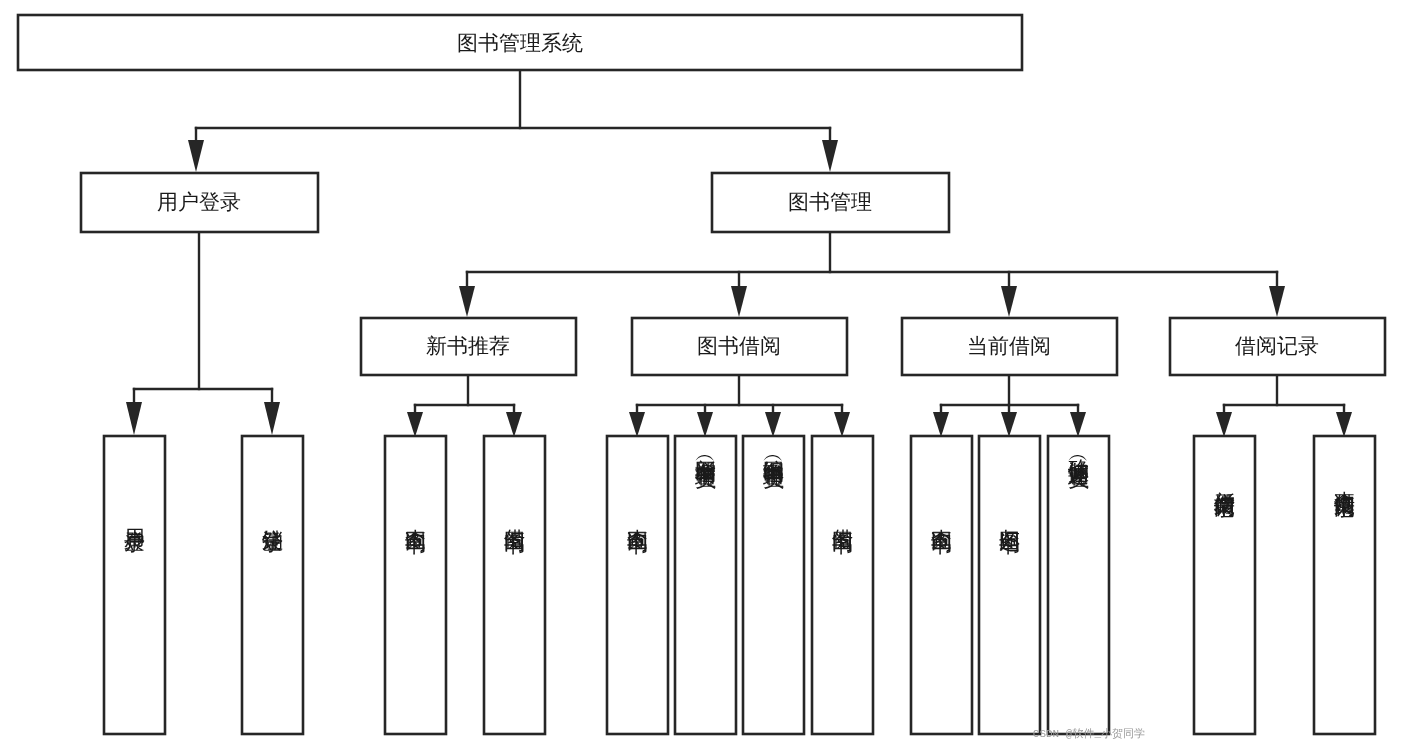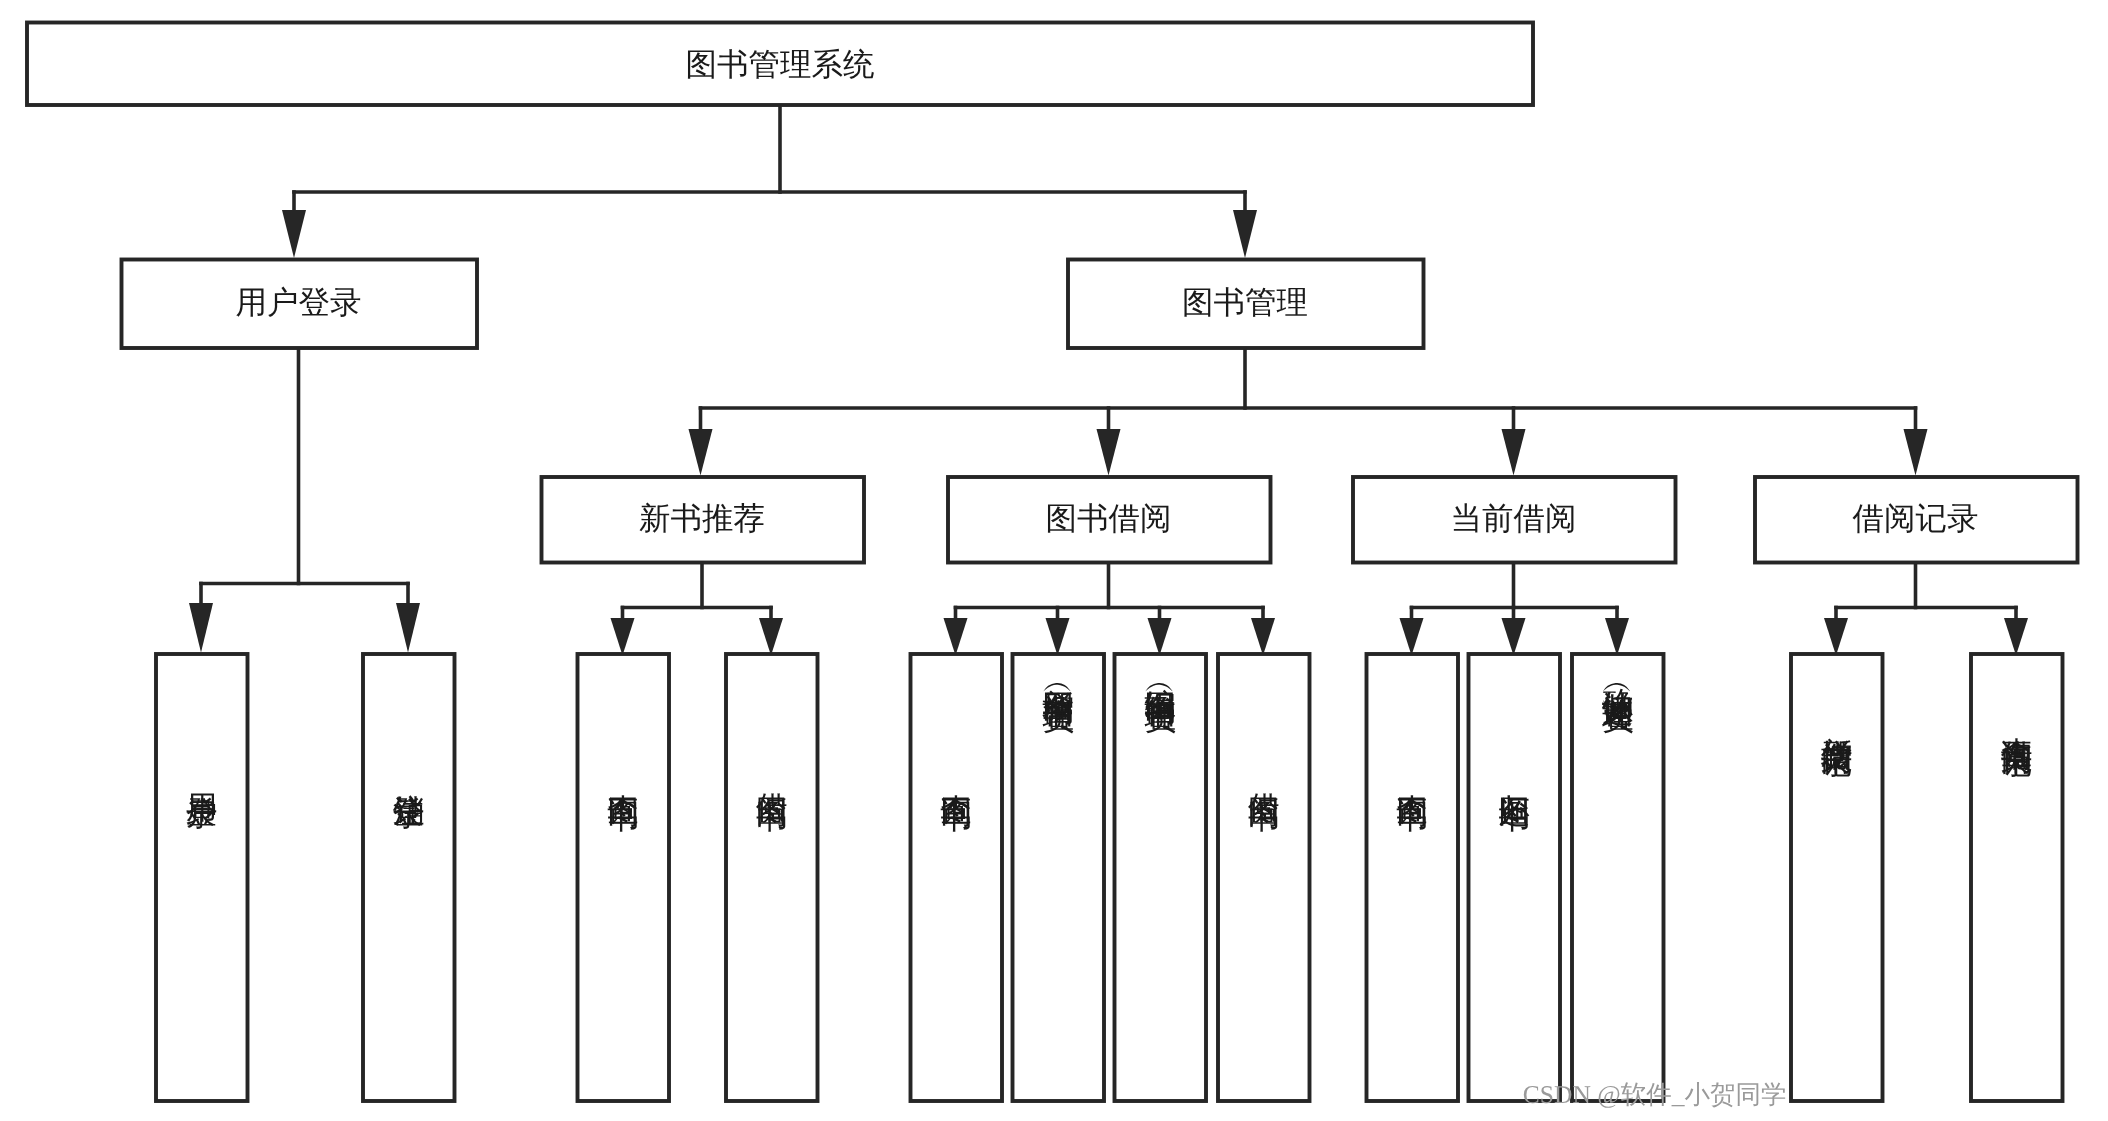"图书管理系统" #diagram-root { padding-left: 46px -> none }
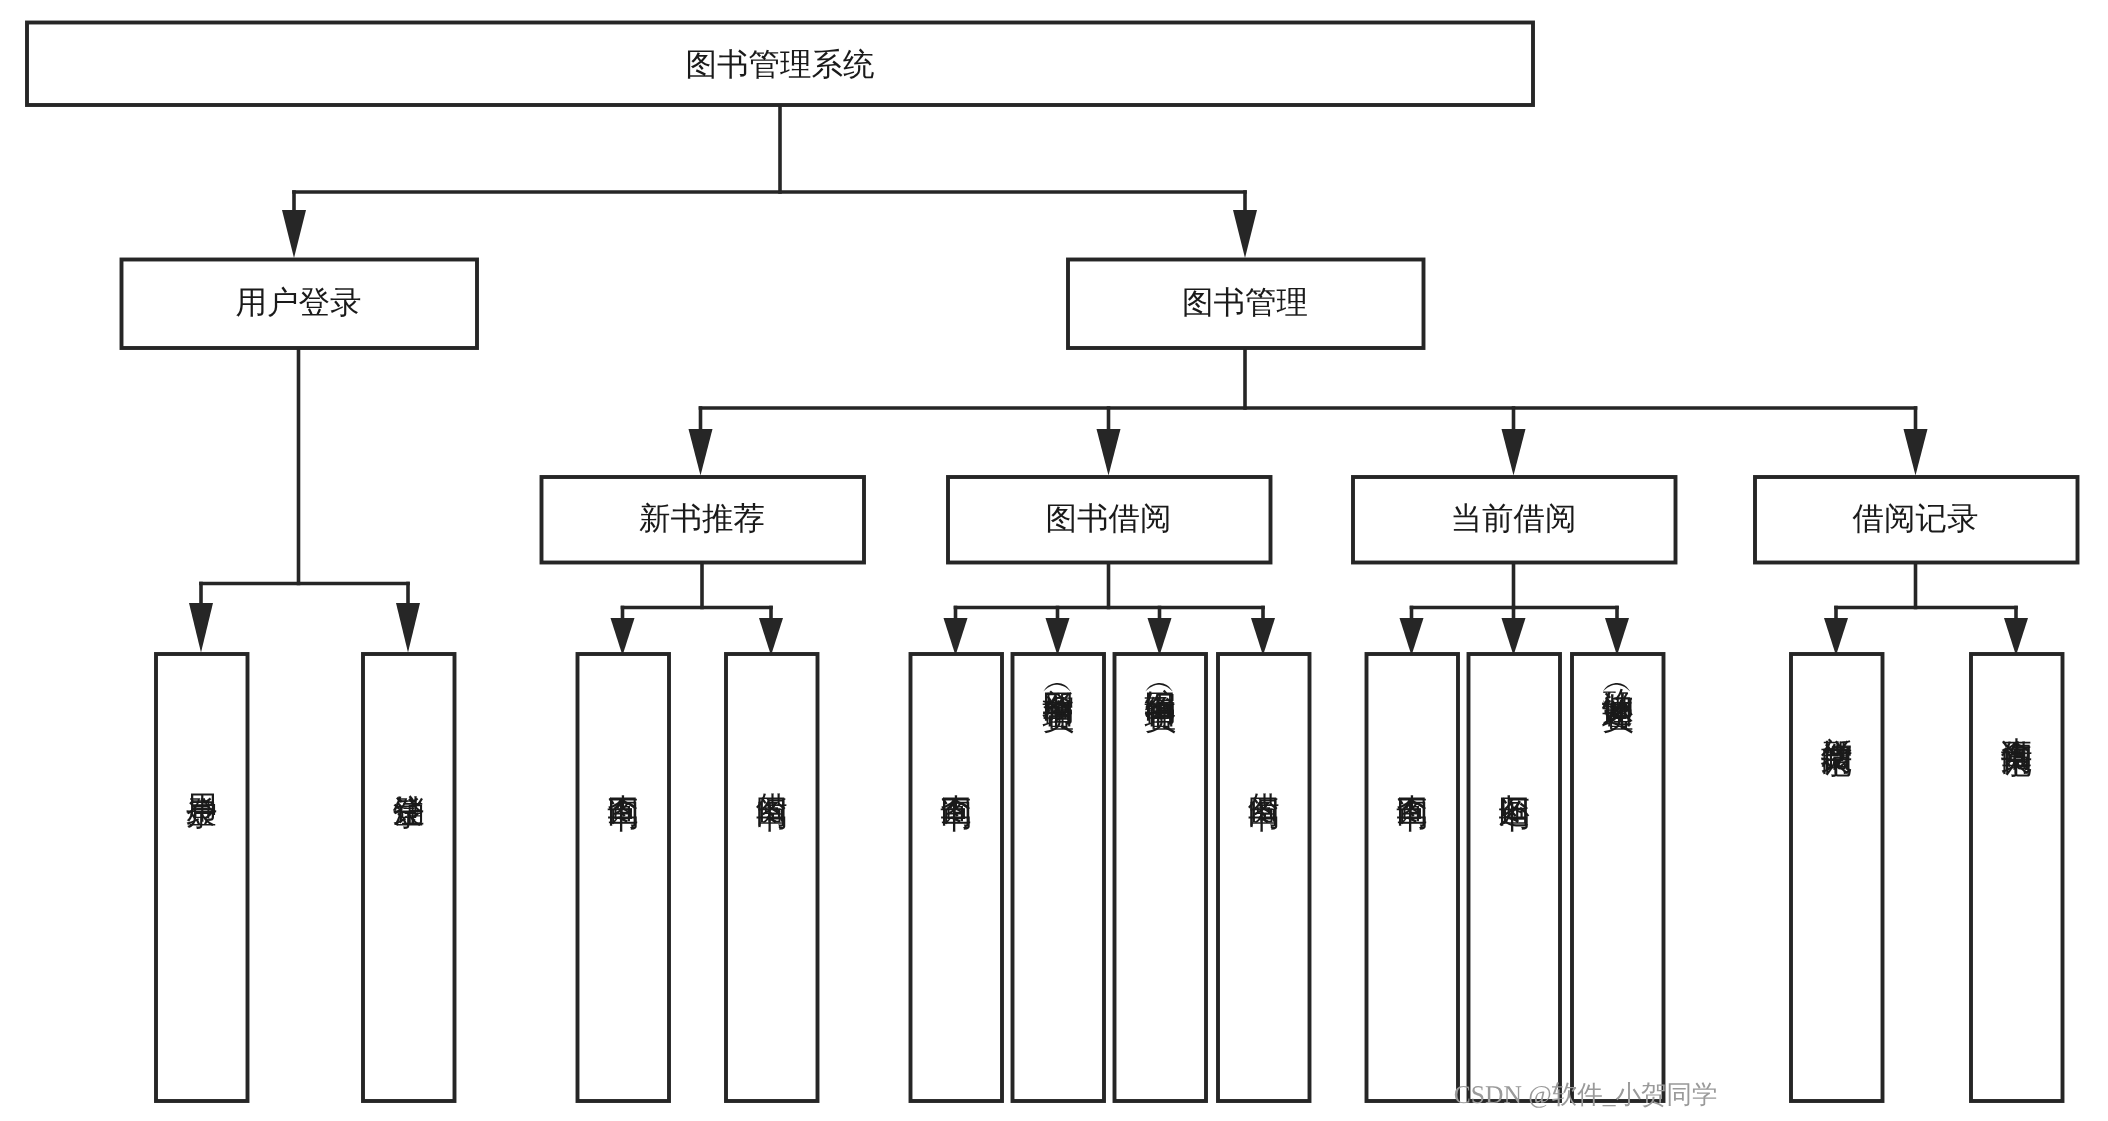"CSDN @软件_小贺同学" .watermark { font-family: Liberation Serif, serif -> Liberation Mono, monospace; font-size: 17px -> 11px }
